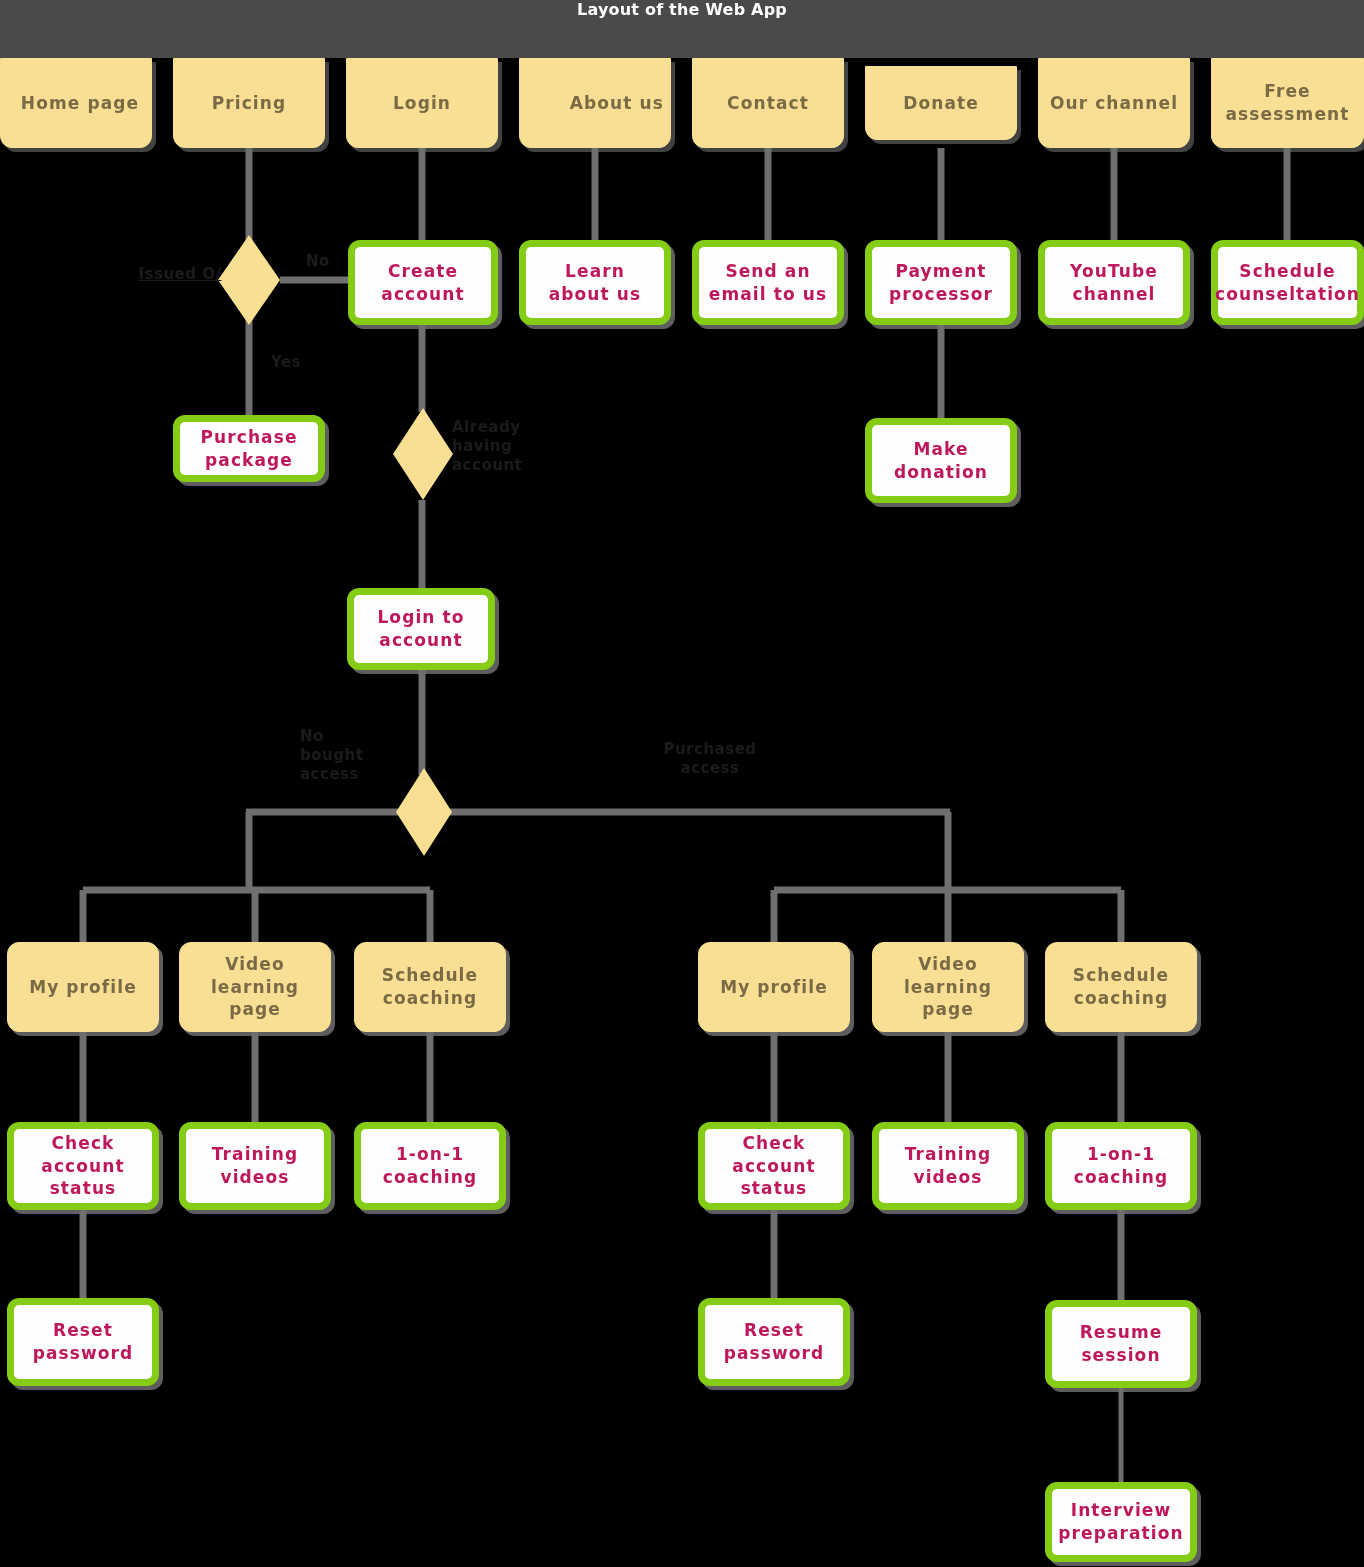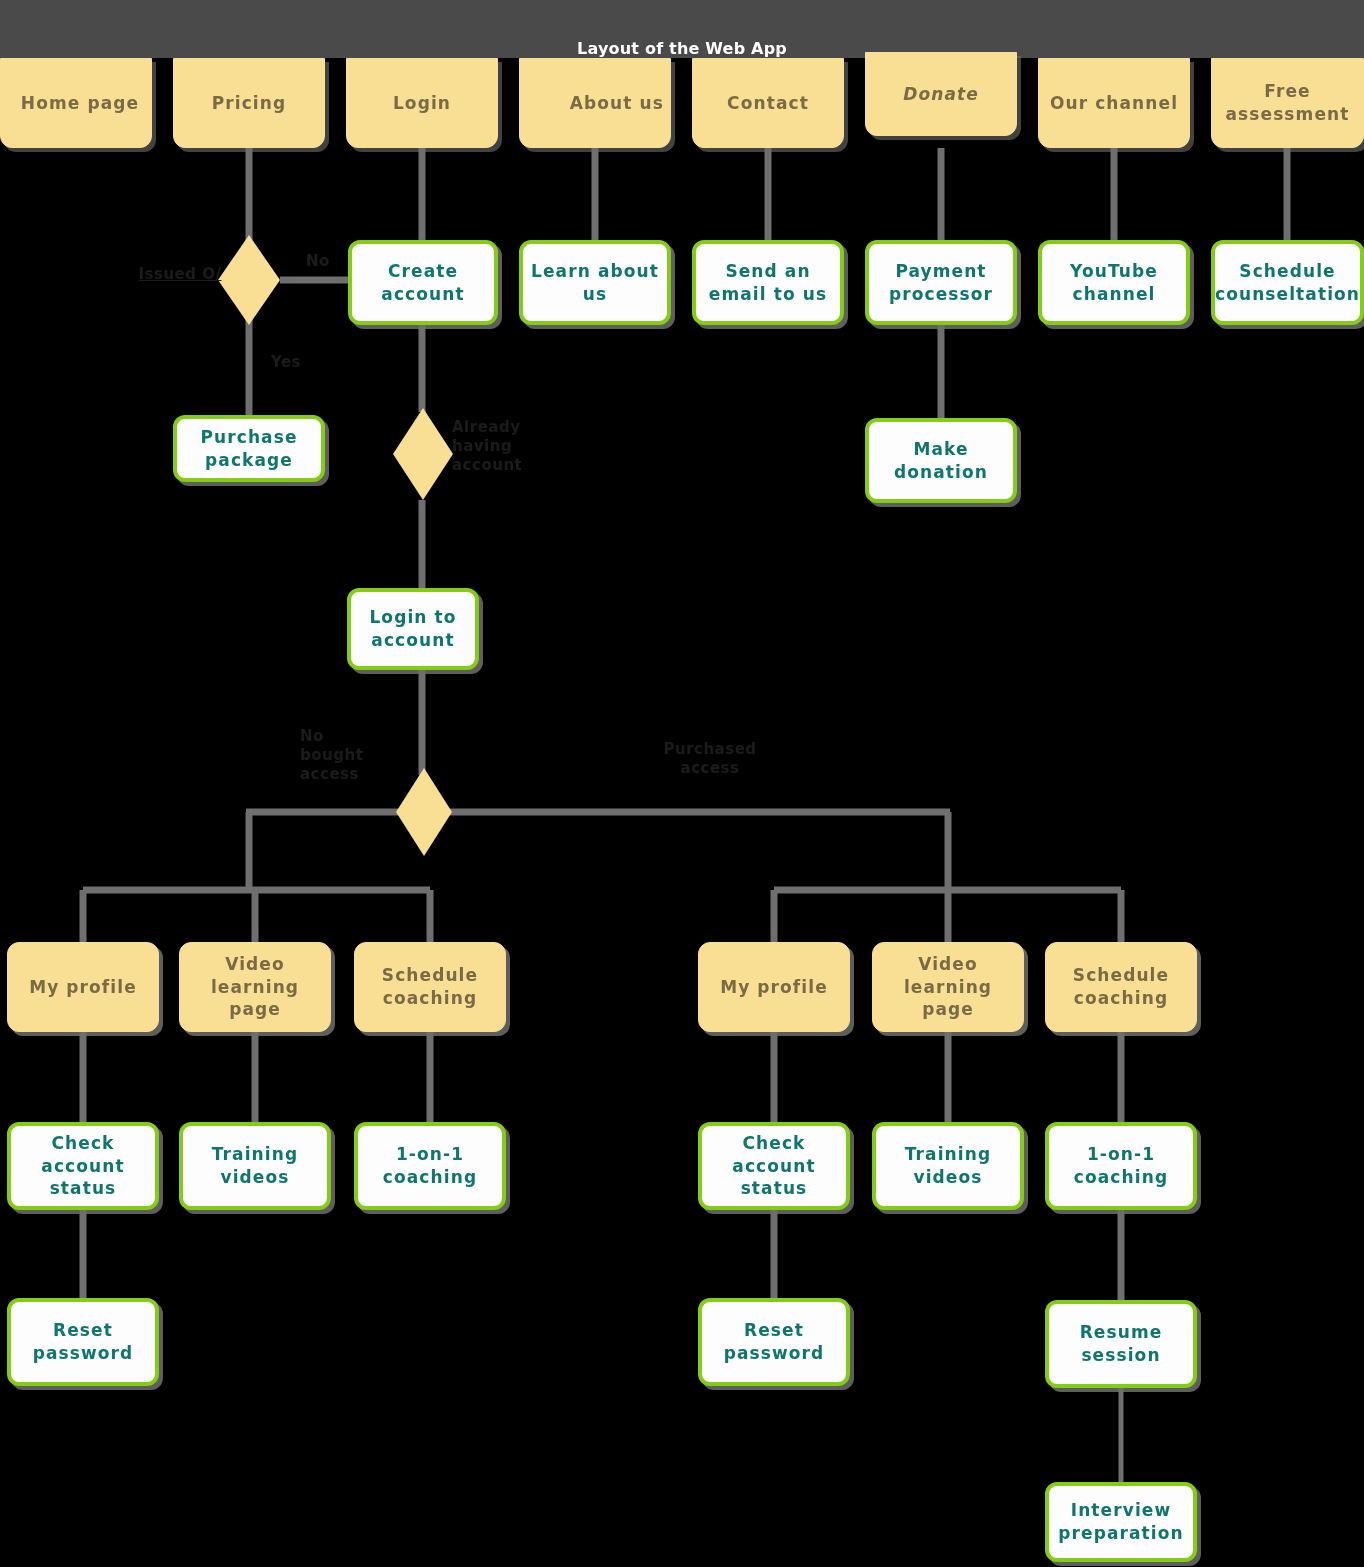"Layout of the Web App" .titlebar { align-items: flex-end -> flex-start }
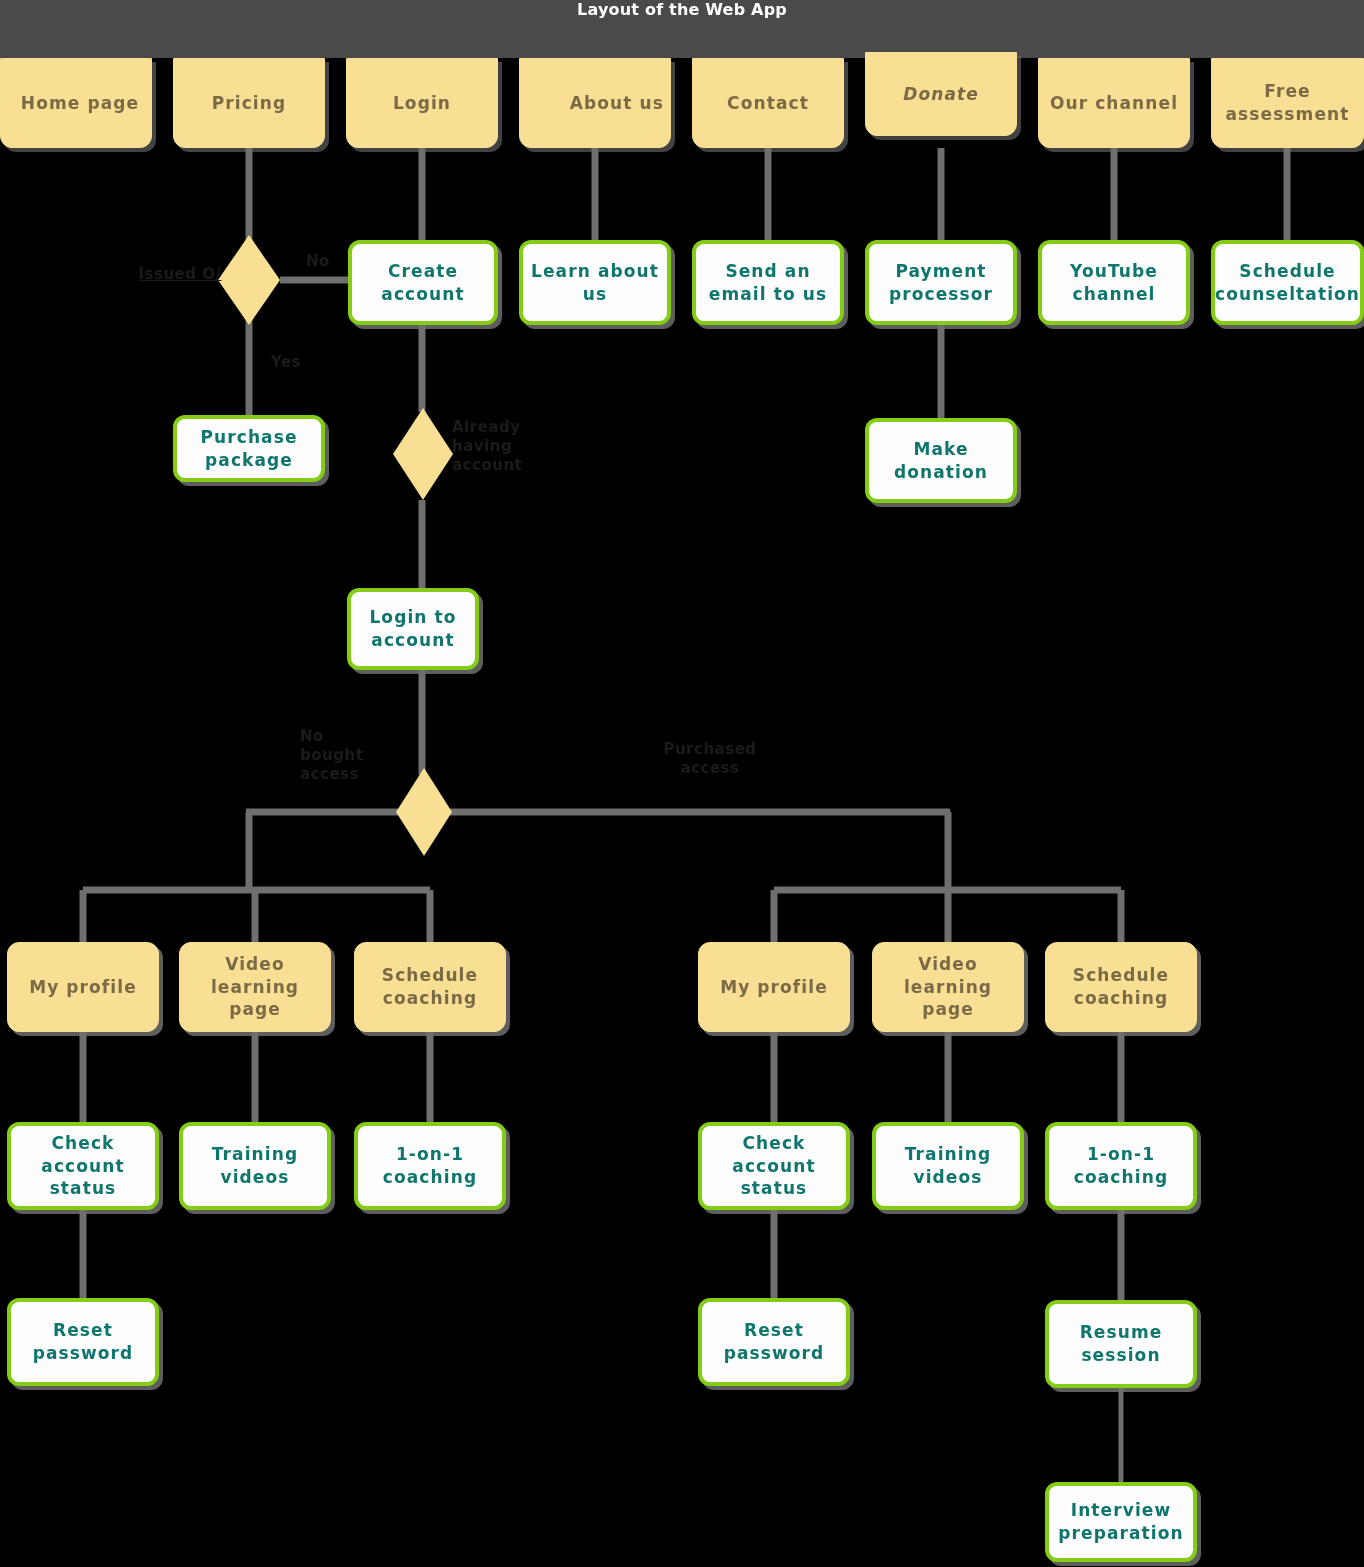"Donate" div.node { font-style: italic -> none; height: 84px -> 74px; top: 52px -> 66px }
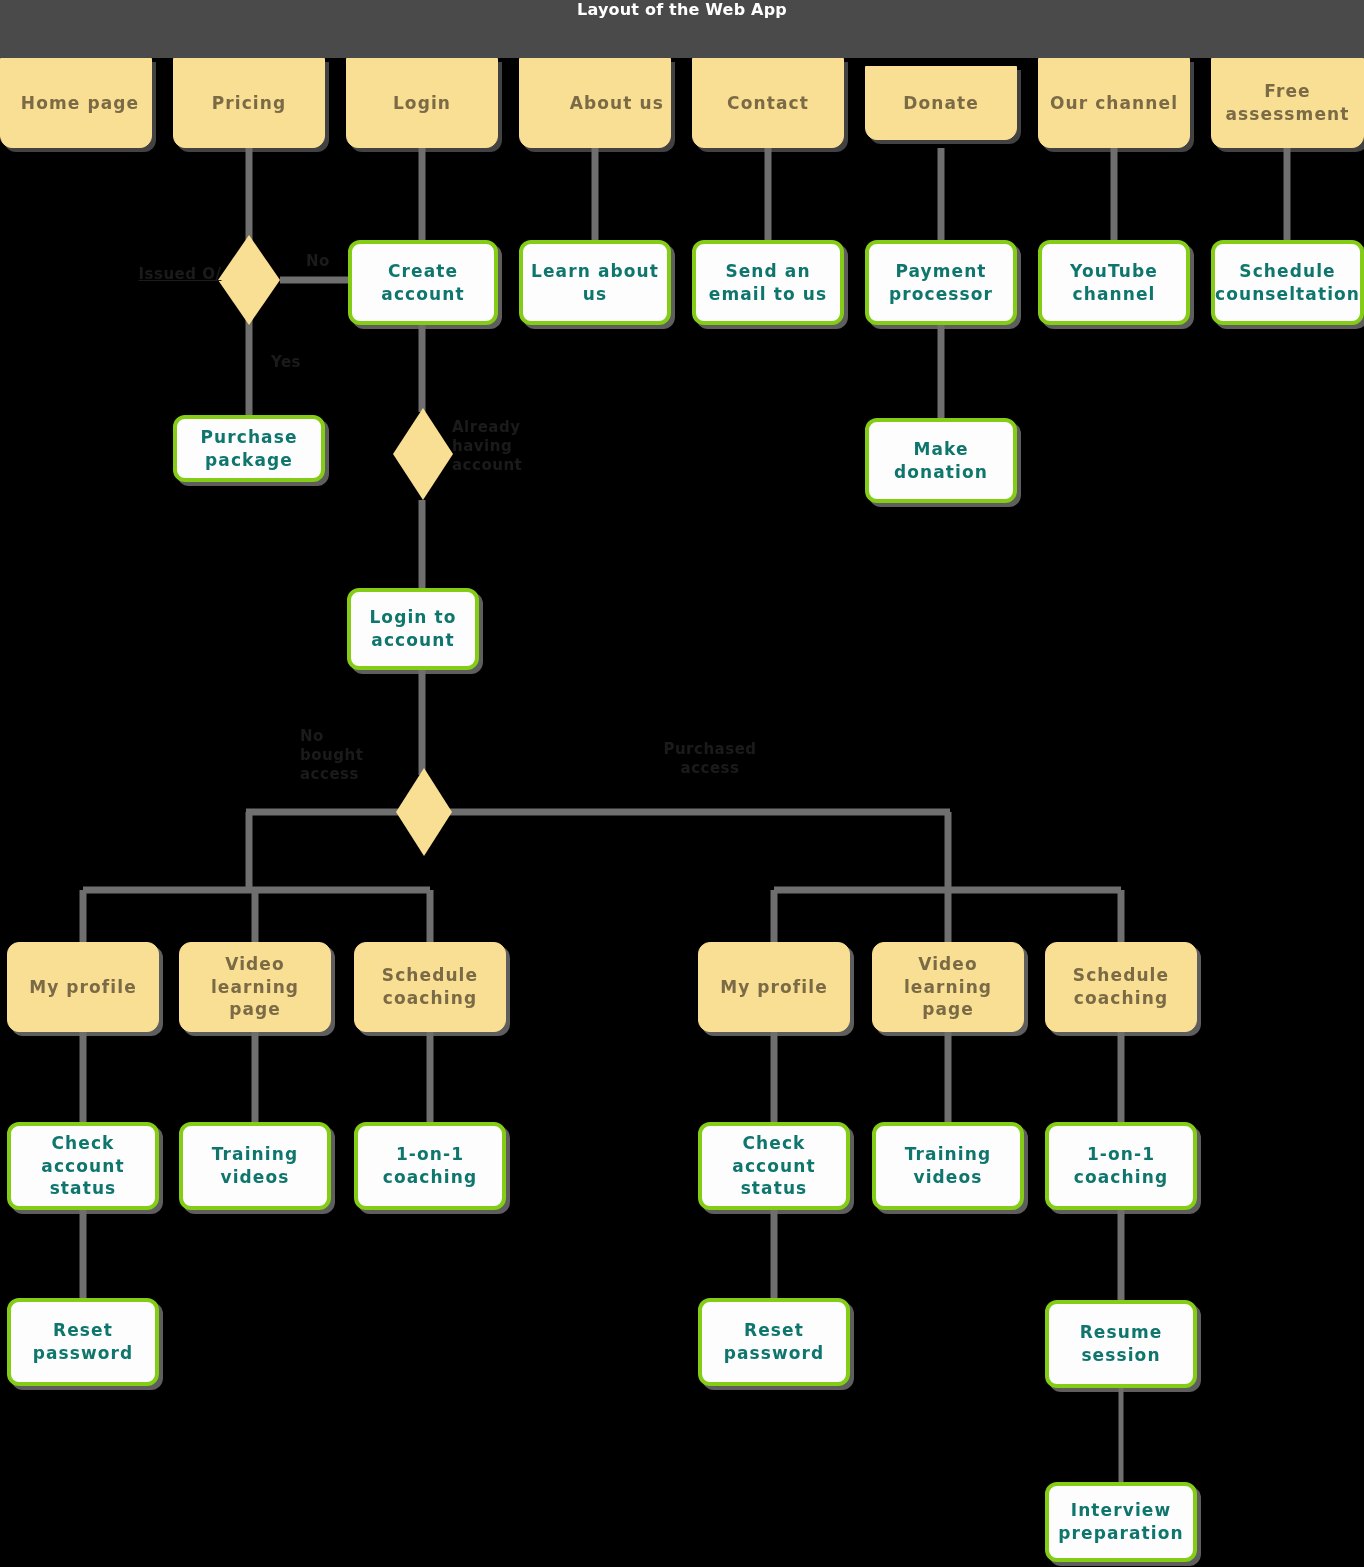"Create account" .node.white { border: 4px solid #84cc16 -> 7px solid #84cc16; color: #0f766e -> #be185d }
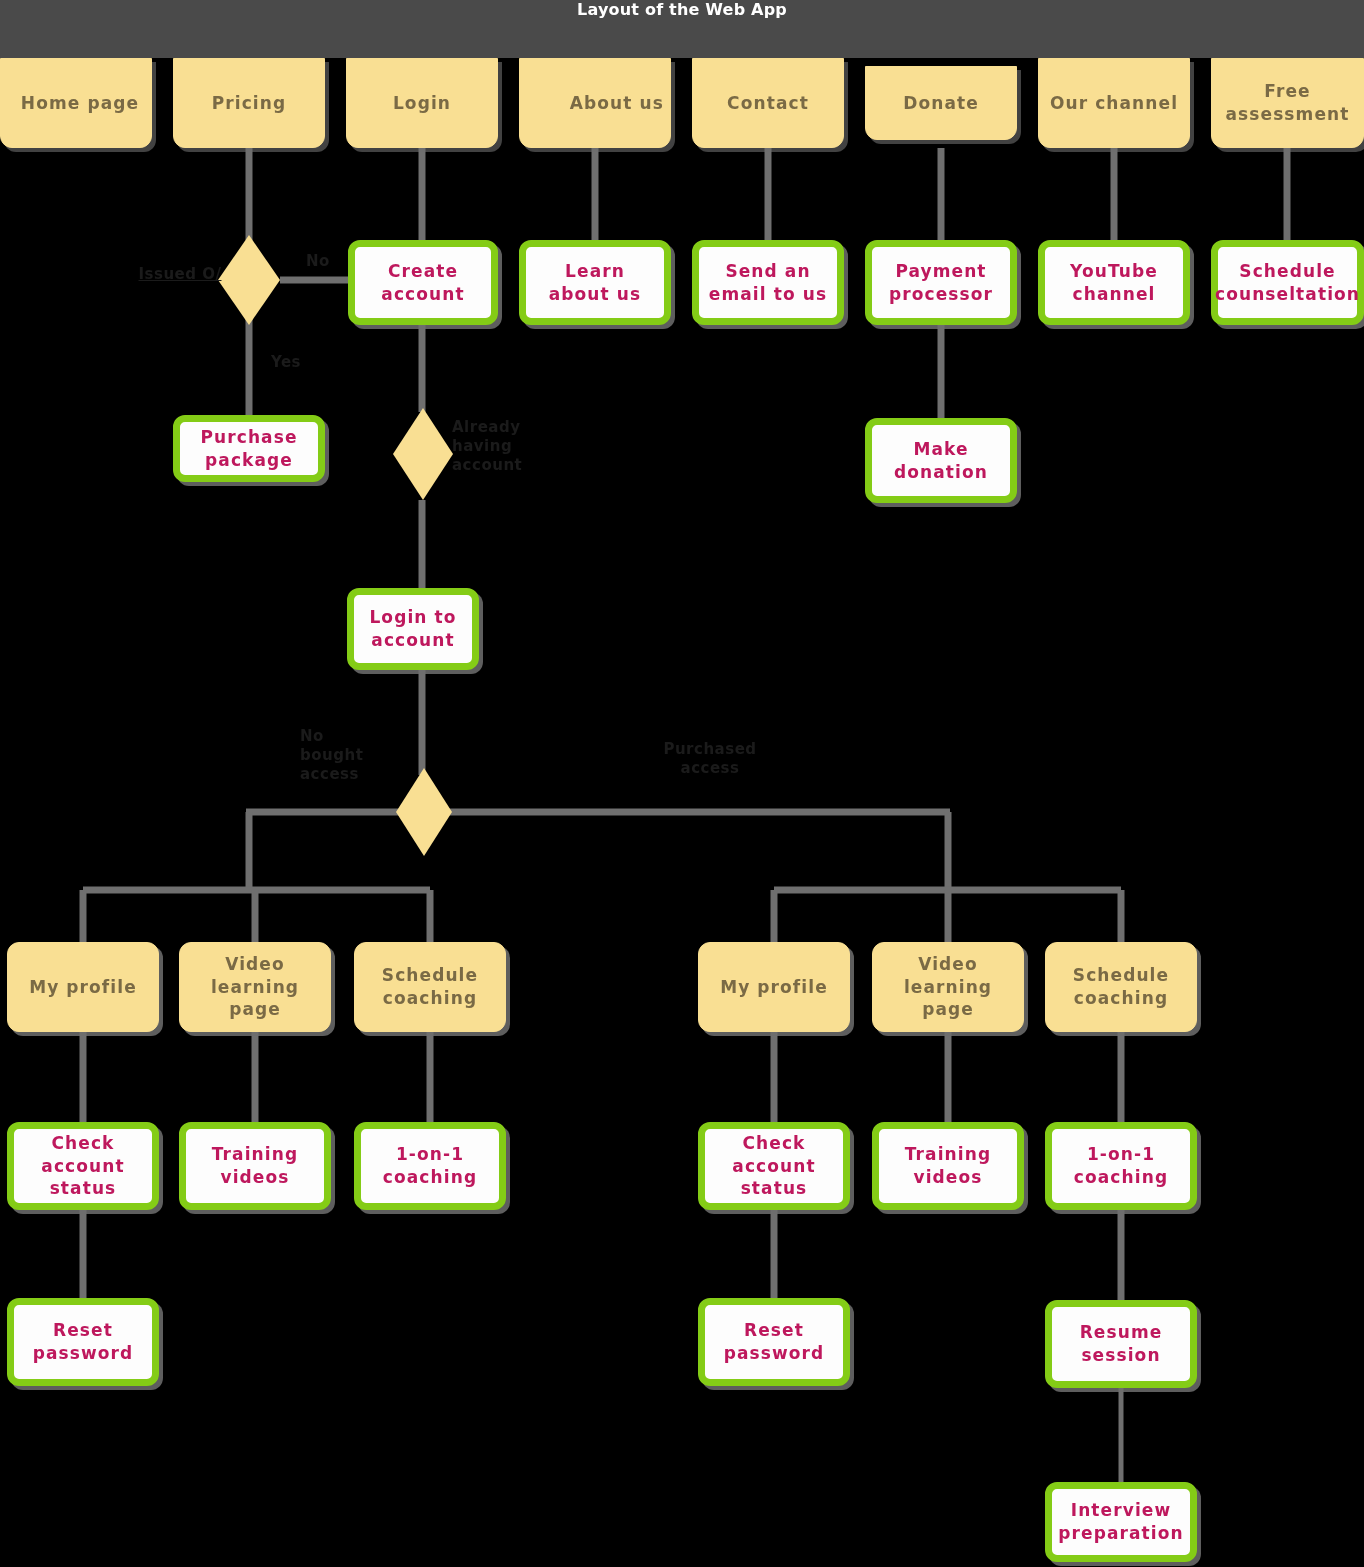"Login to account" div.node { width: 132px -> 148px }
